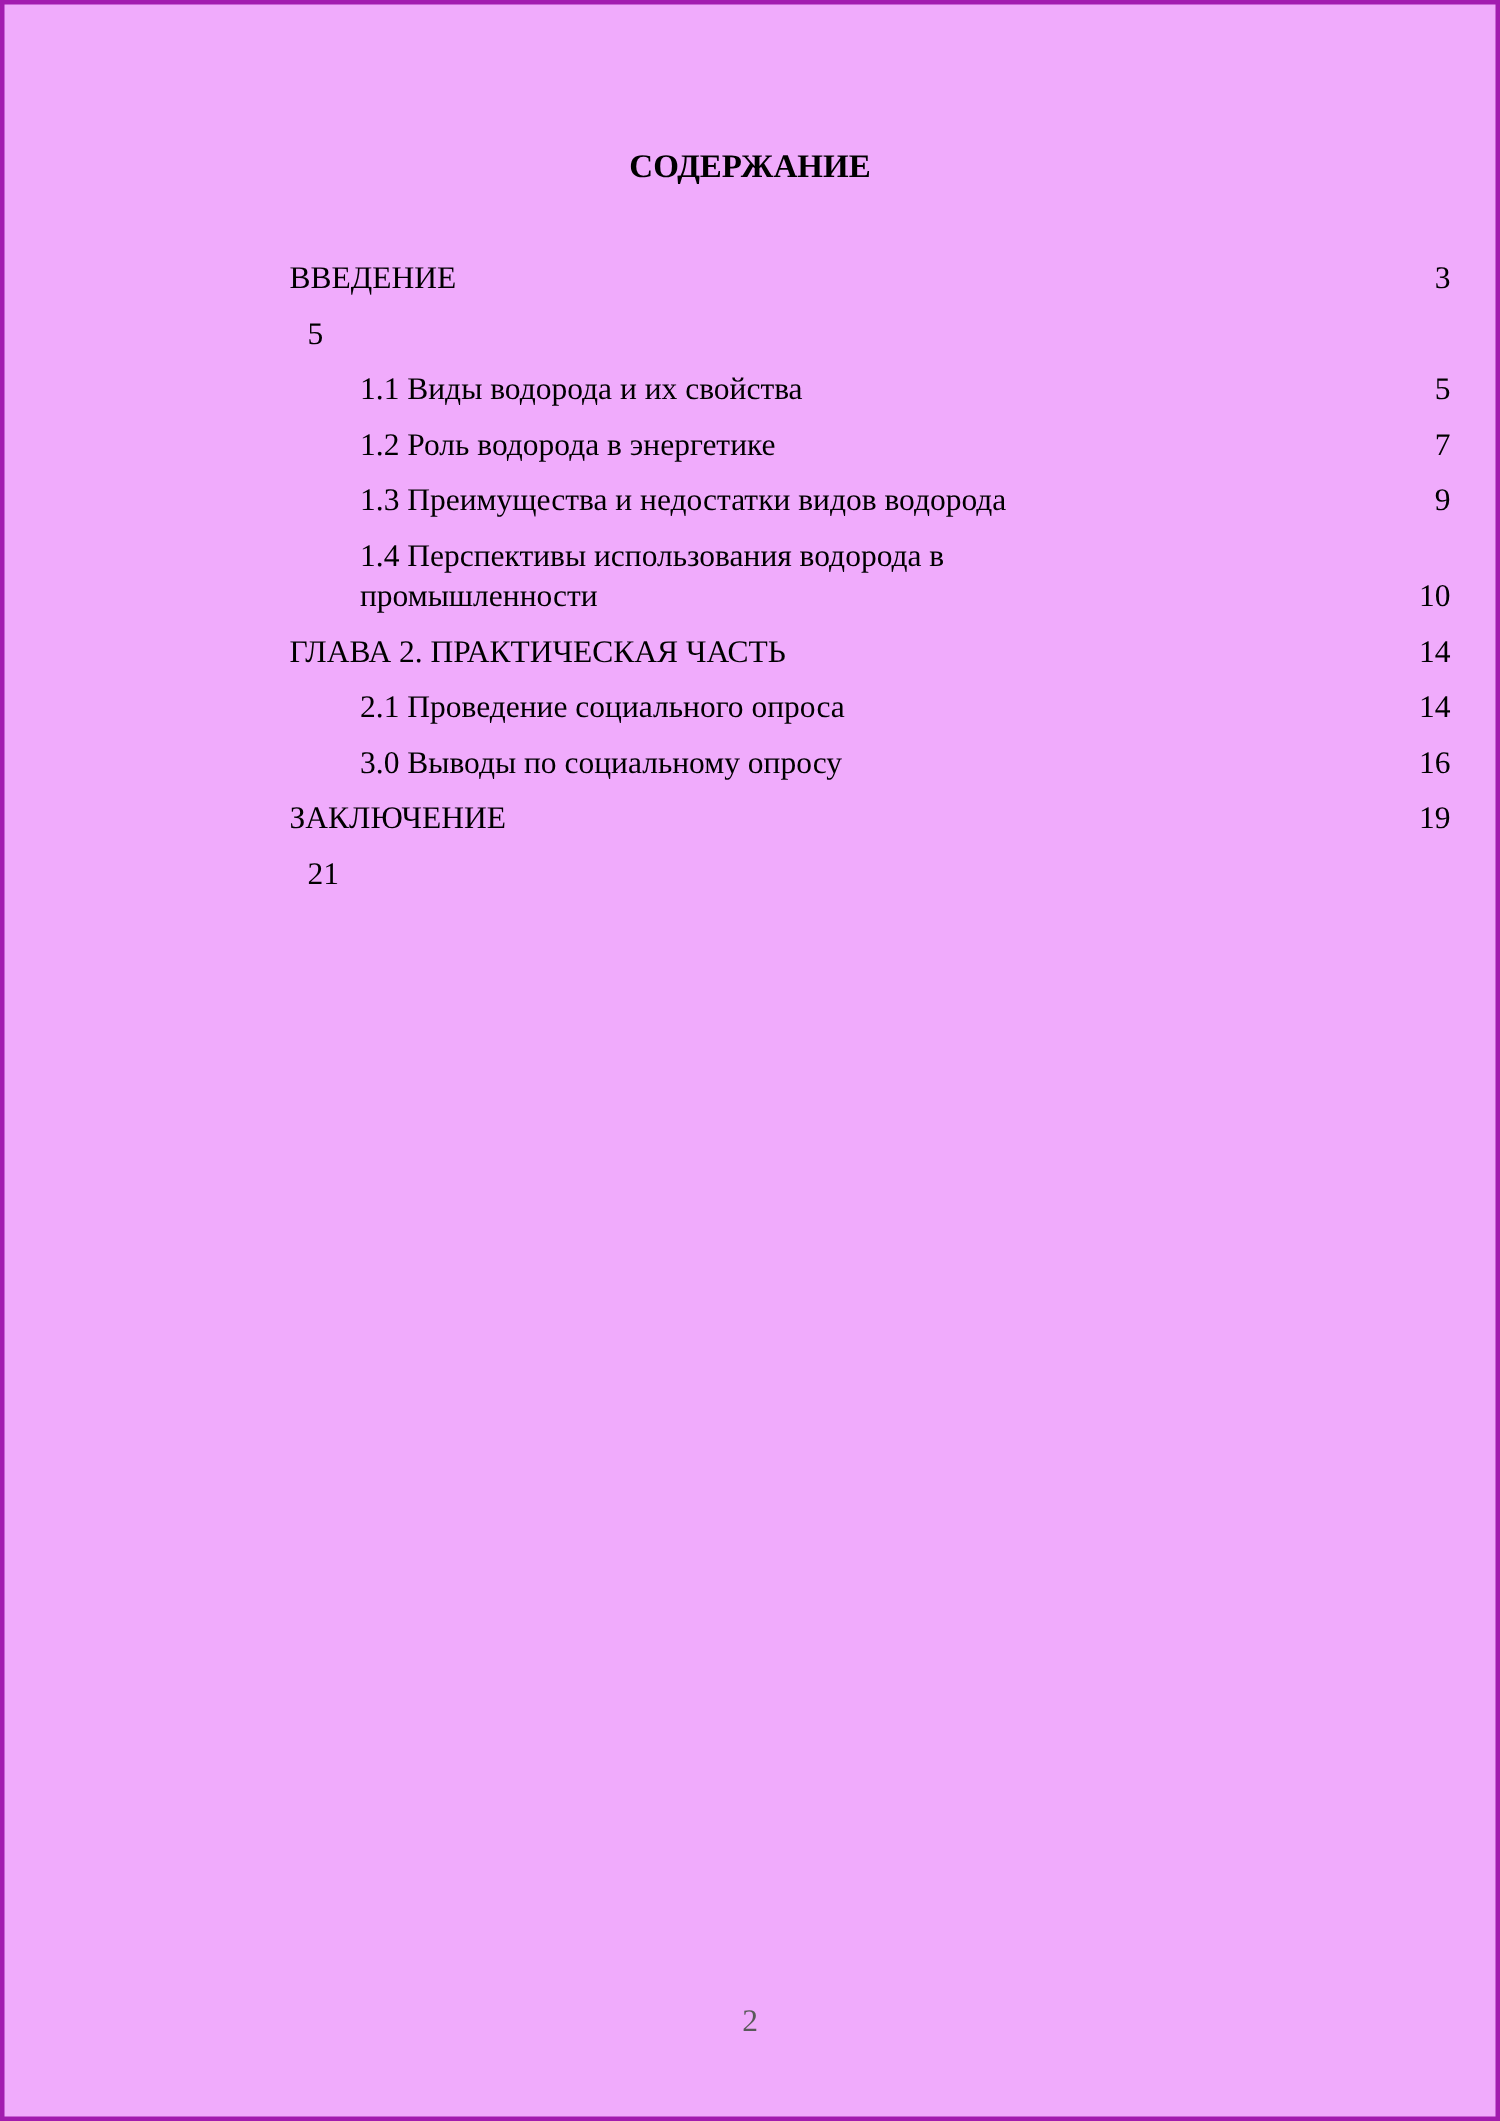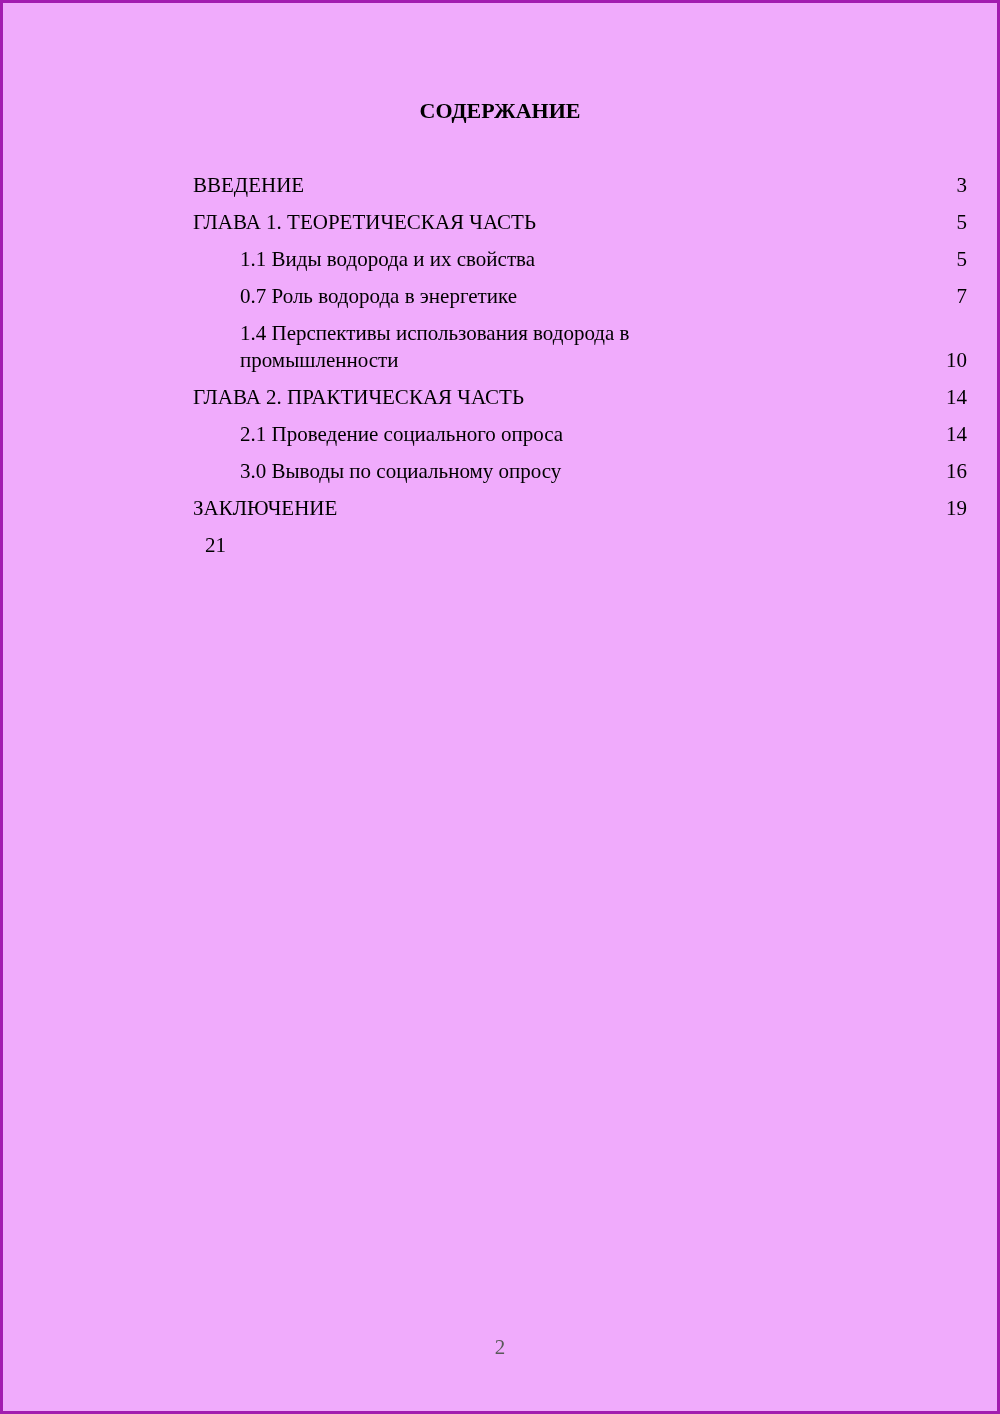"ГЛАВА 1. ТЕОРЕТИЧЕСКАЯ ЧАСТЬ" span.label { html: <span>ГЛАВА 1. ТЕОРЕТИЧЕСКАЯ ЧАСТЬ</span> -> none }
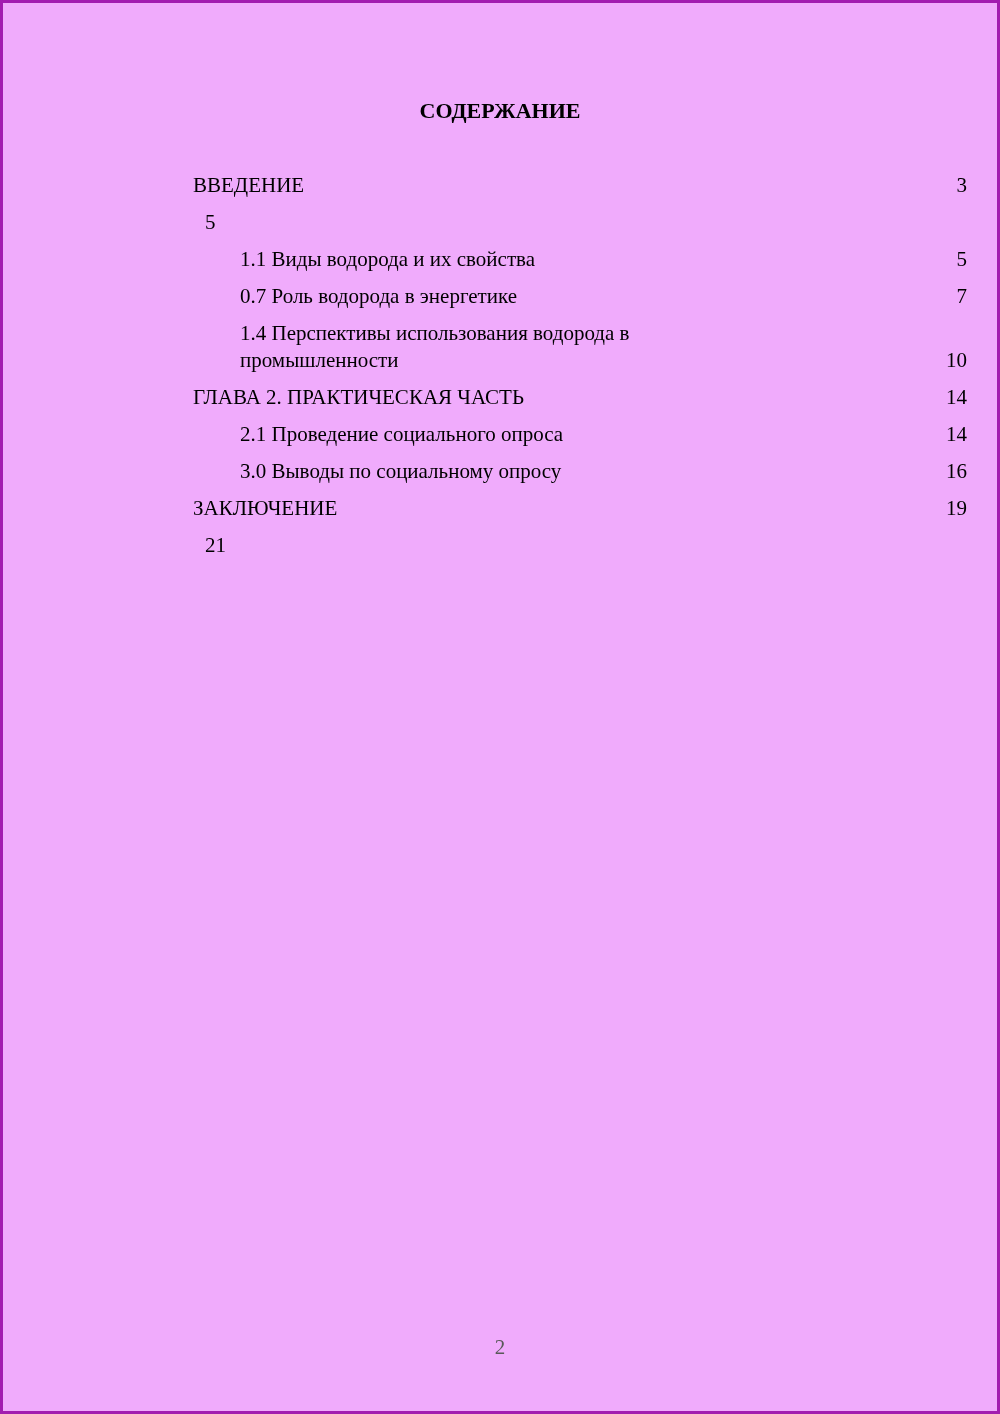"0.7 Роль водорода в энергетике" span.label { text: 0.7 -> 1.2 }
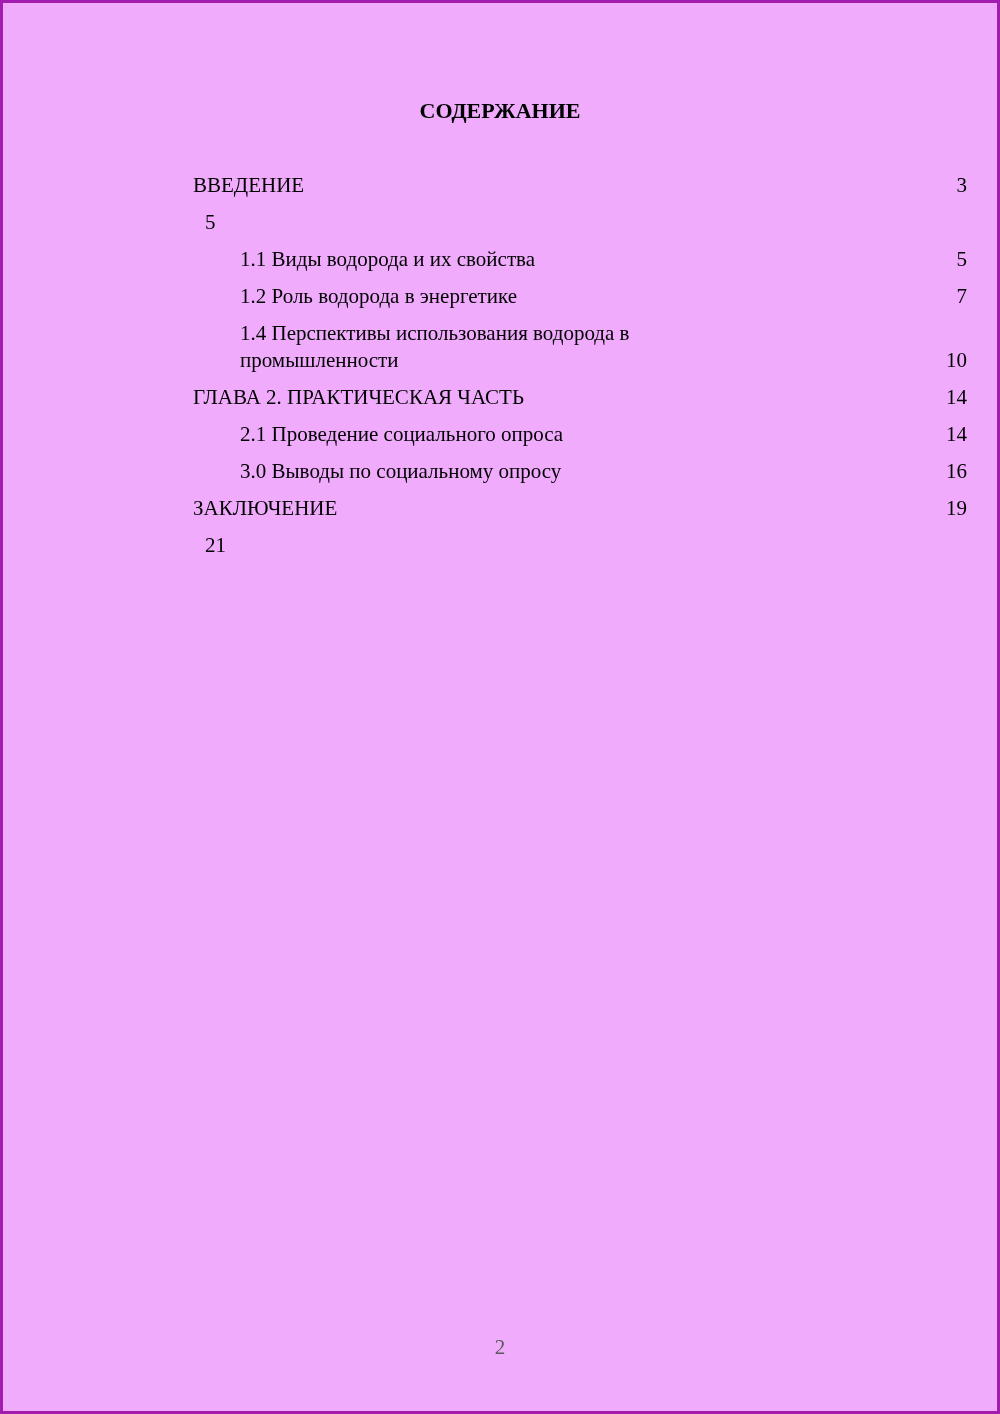"1.3 Преимущества и недостатки видов" div.toc-row { html: none -> <div> <span>1.3 Преимущества и недостатки видов водорода</span> <span>9</span> </div> }
